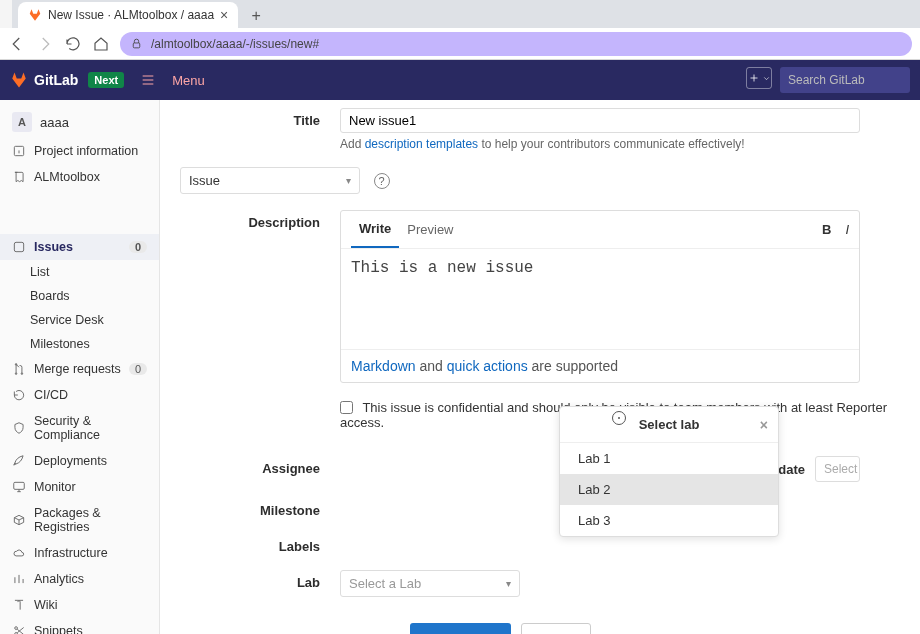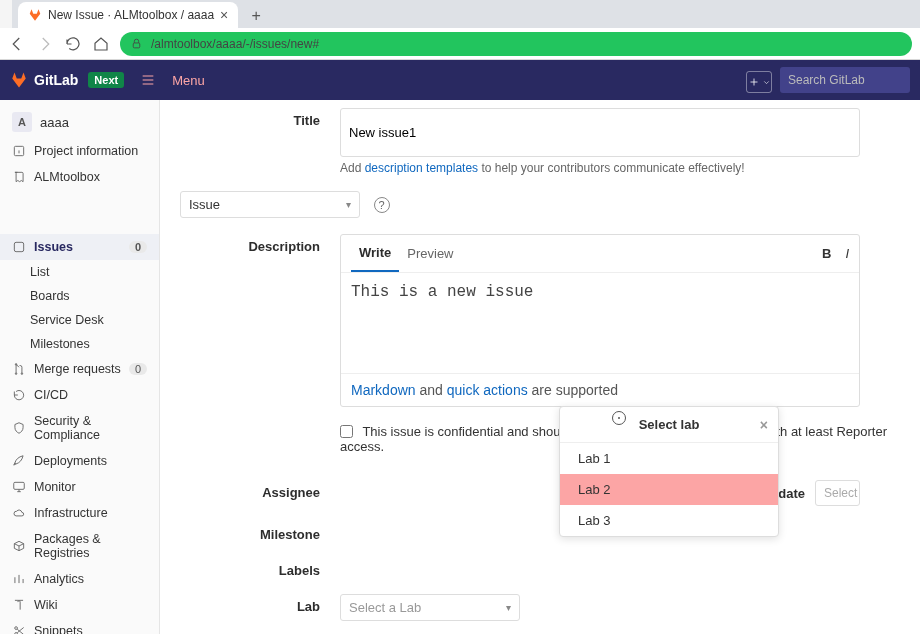"/almtoolbox/aaaa/-/issues/new#" .url-box { background: #22c55e -> #c4b5fd }
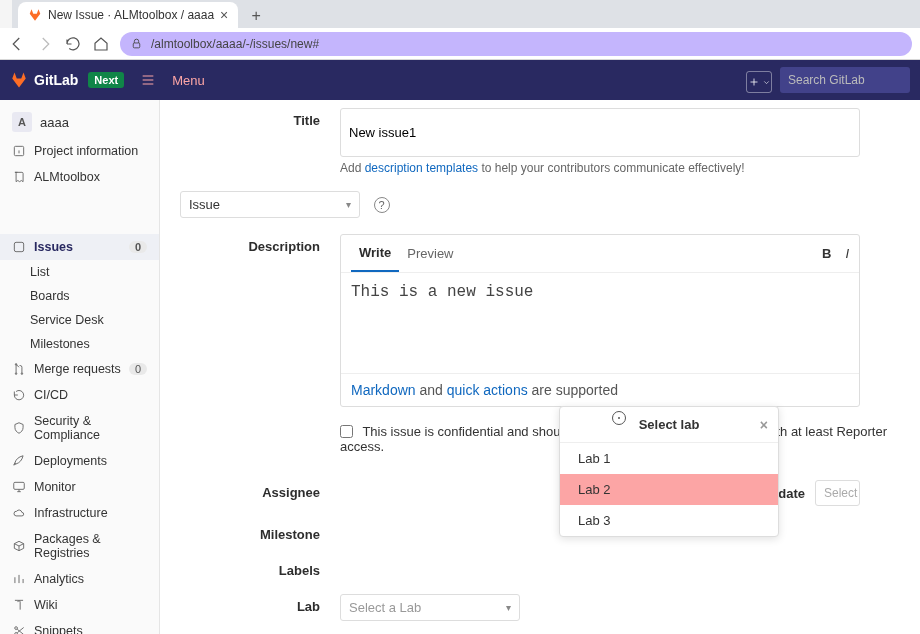"Search GitLab" .topnav-right { align-items: flex-end -> flex-start }
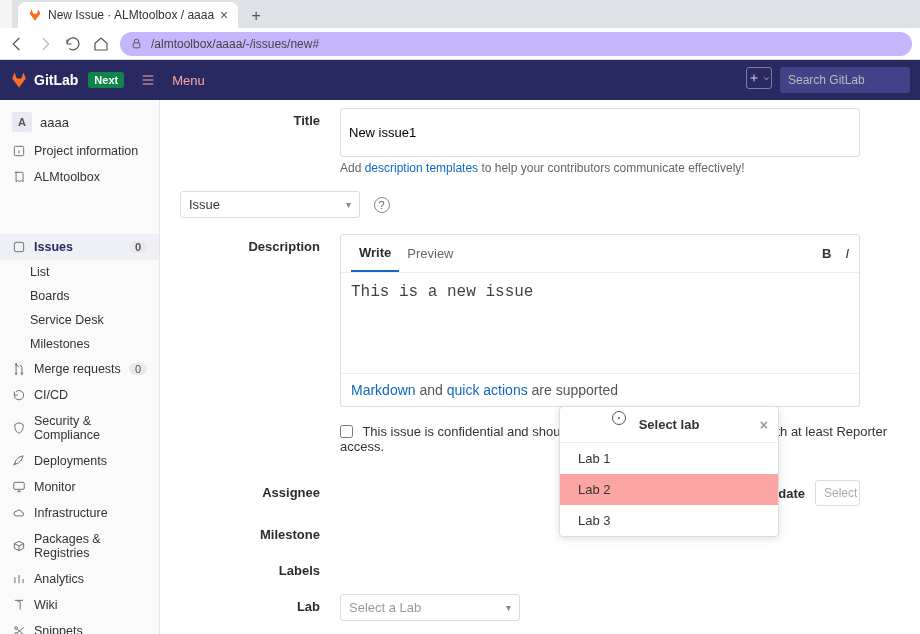"New issue1" .text-input { padding: 16px 8px -> 4px 8px }
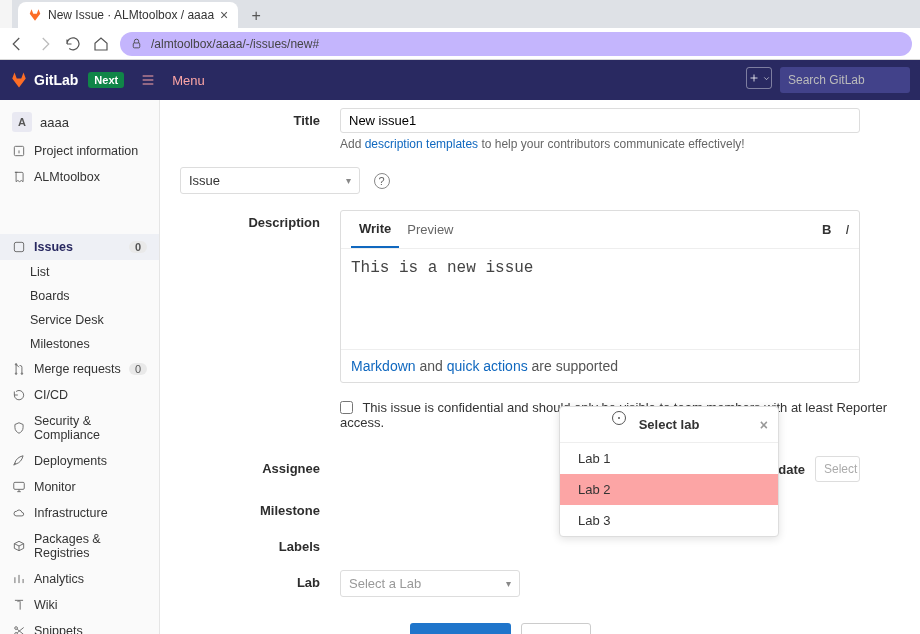"Lab 2" .dd-item.hover { background: #fca5a5 -> #e5e5e5 }
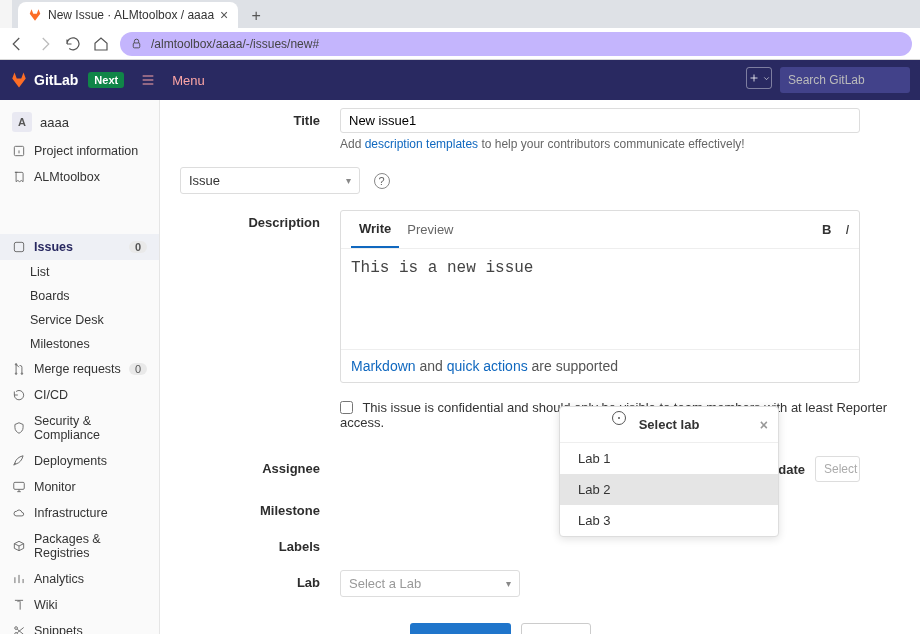"Infrastructure" div.sb-item { order: before "Packages & Registries" -> after "Packages & Registries" }
